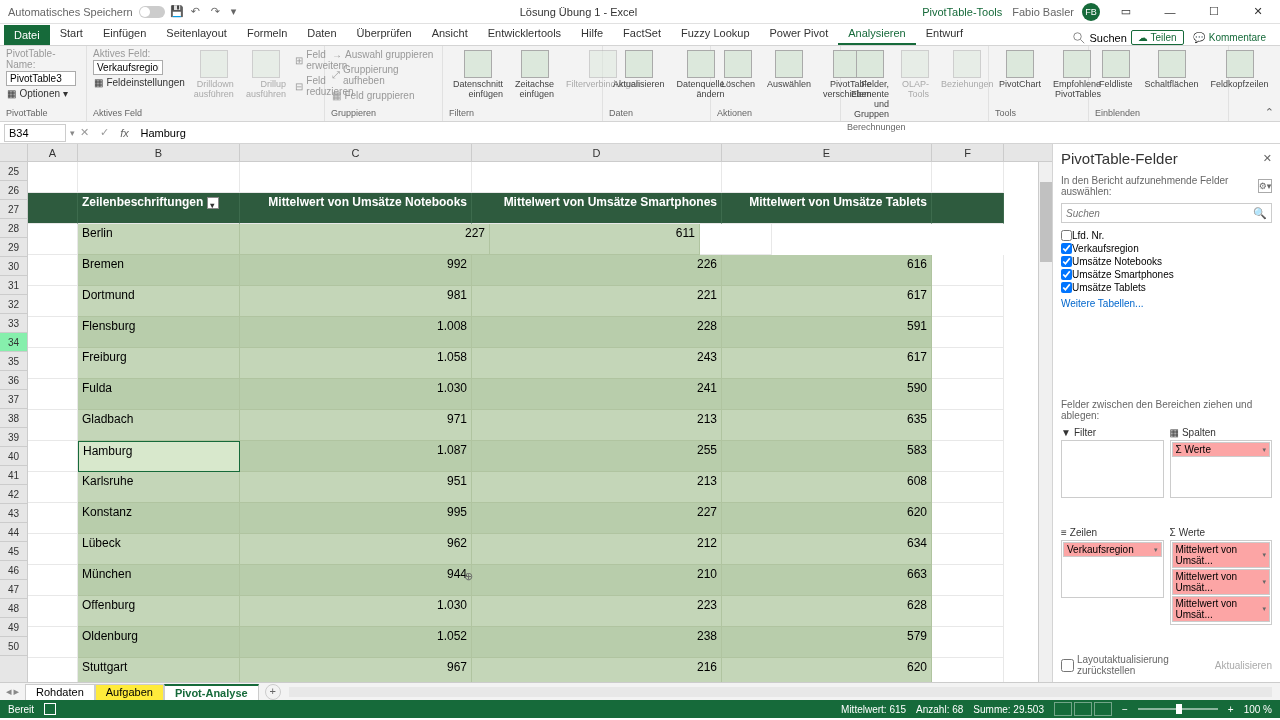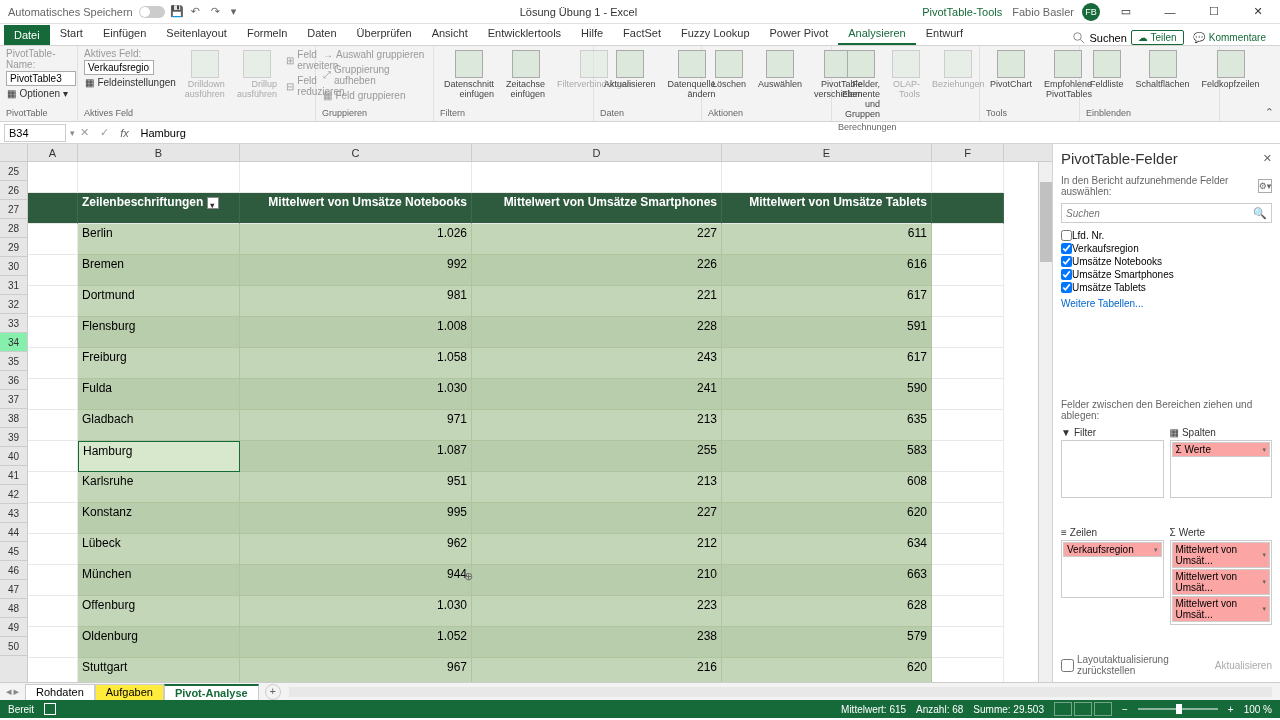"PivotTable-Name:" div.ribbon-group { width: 78px -> 87px }
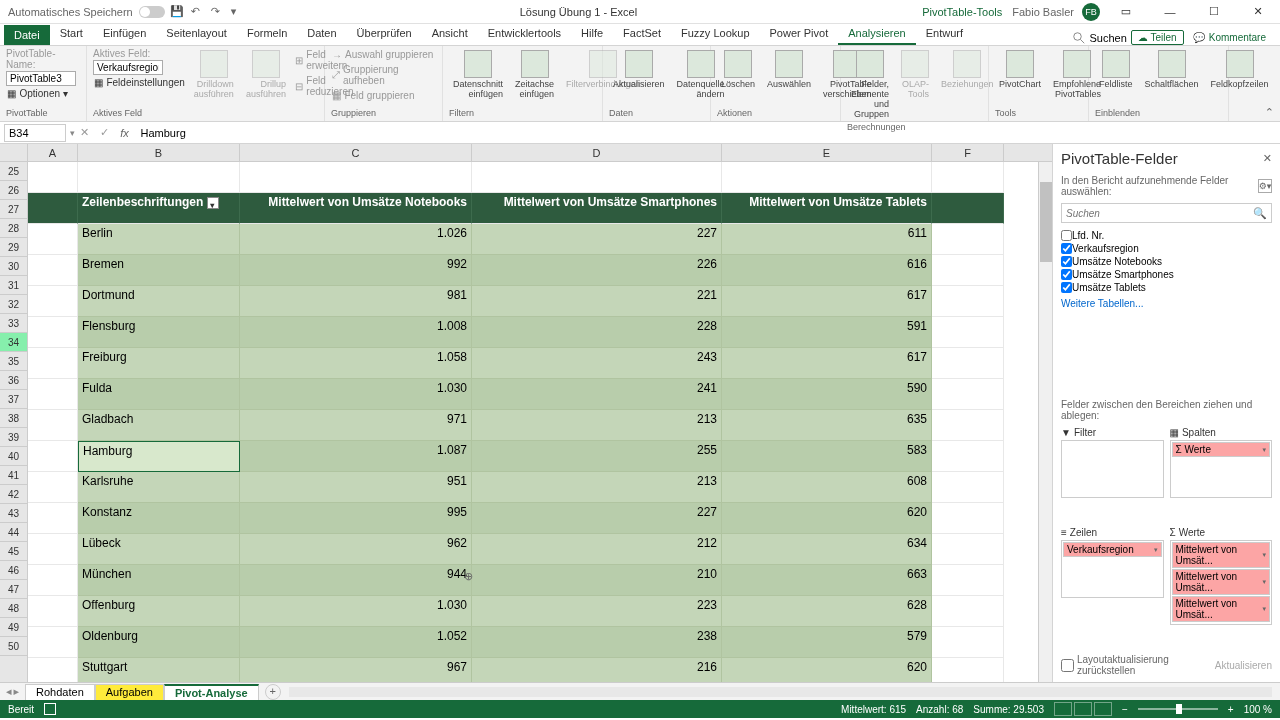"1.026" div.cell { html: <div>1.026</div> -> none }
